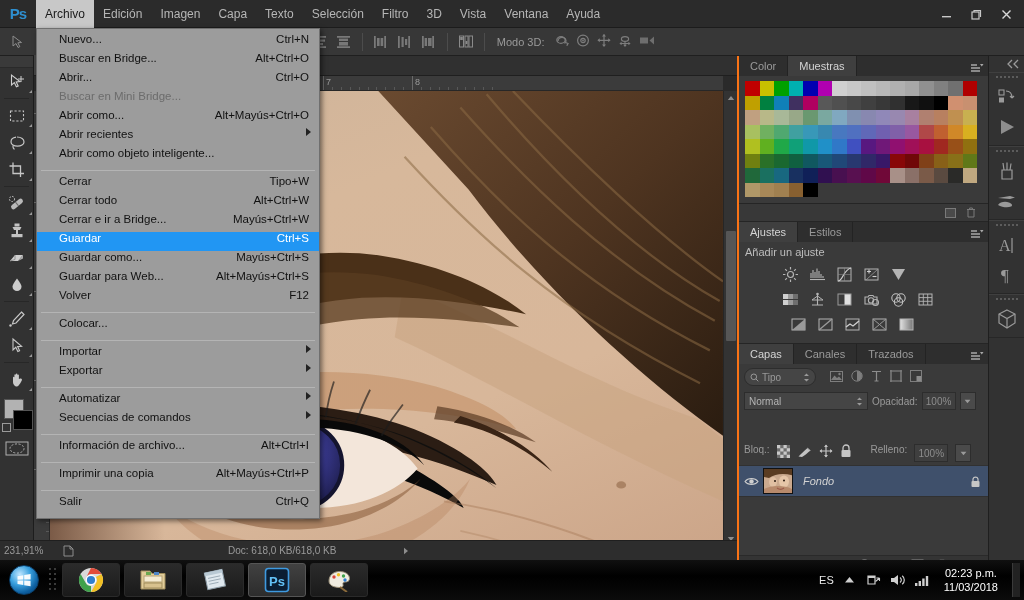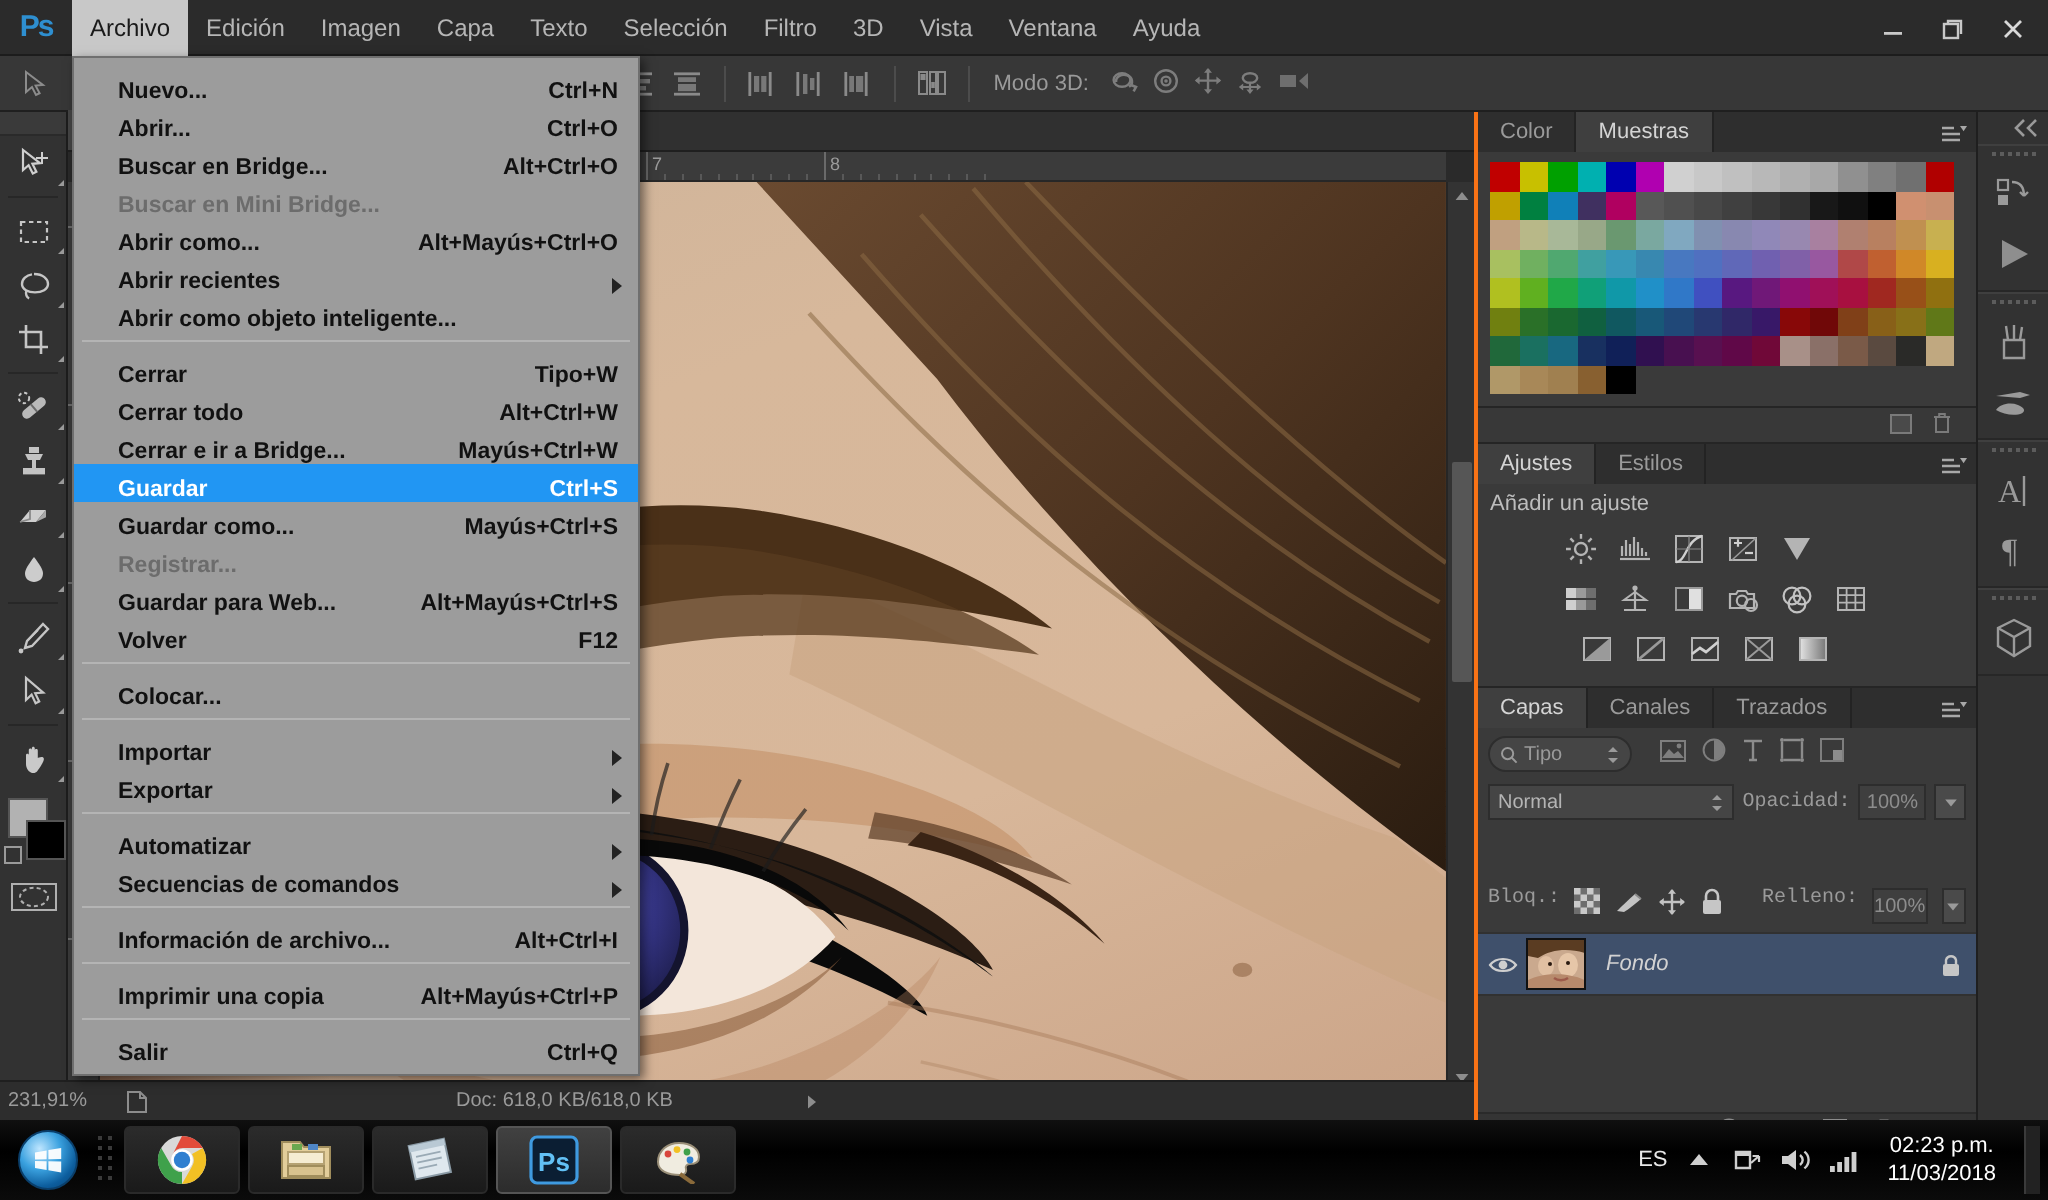"Nuevo..." .dd-item { align-items: flex-end -> flex-start; font-weight: bold -> none }
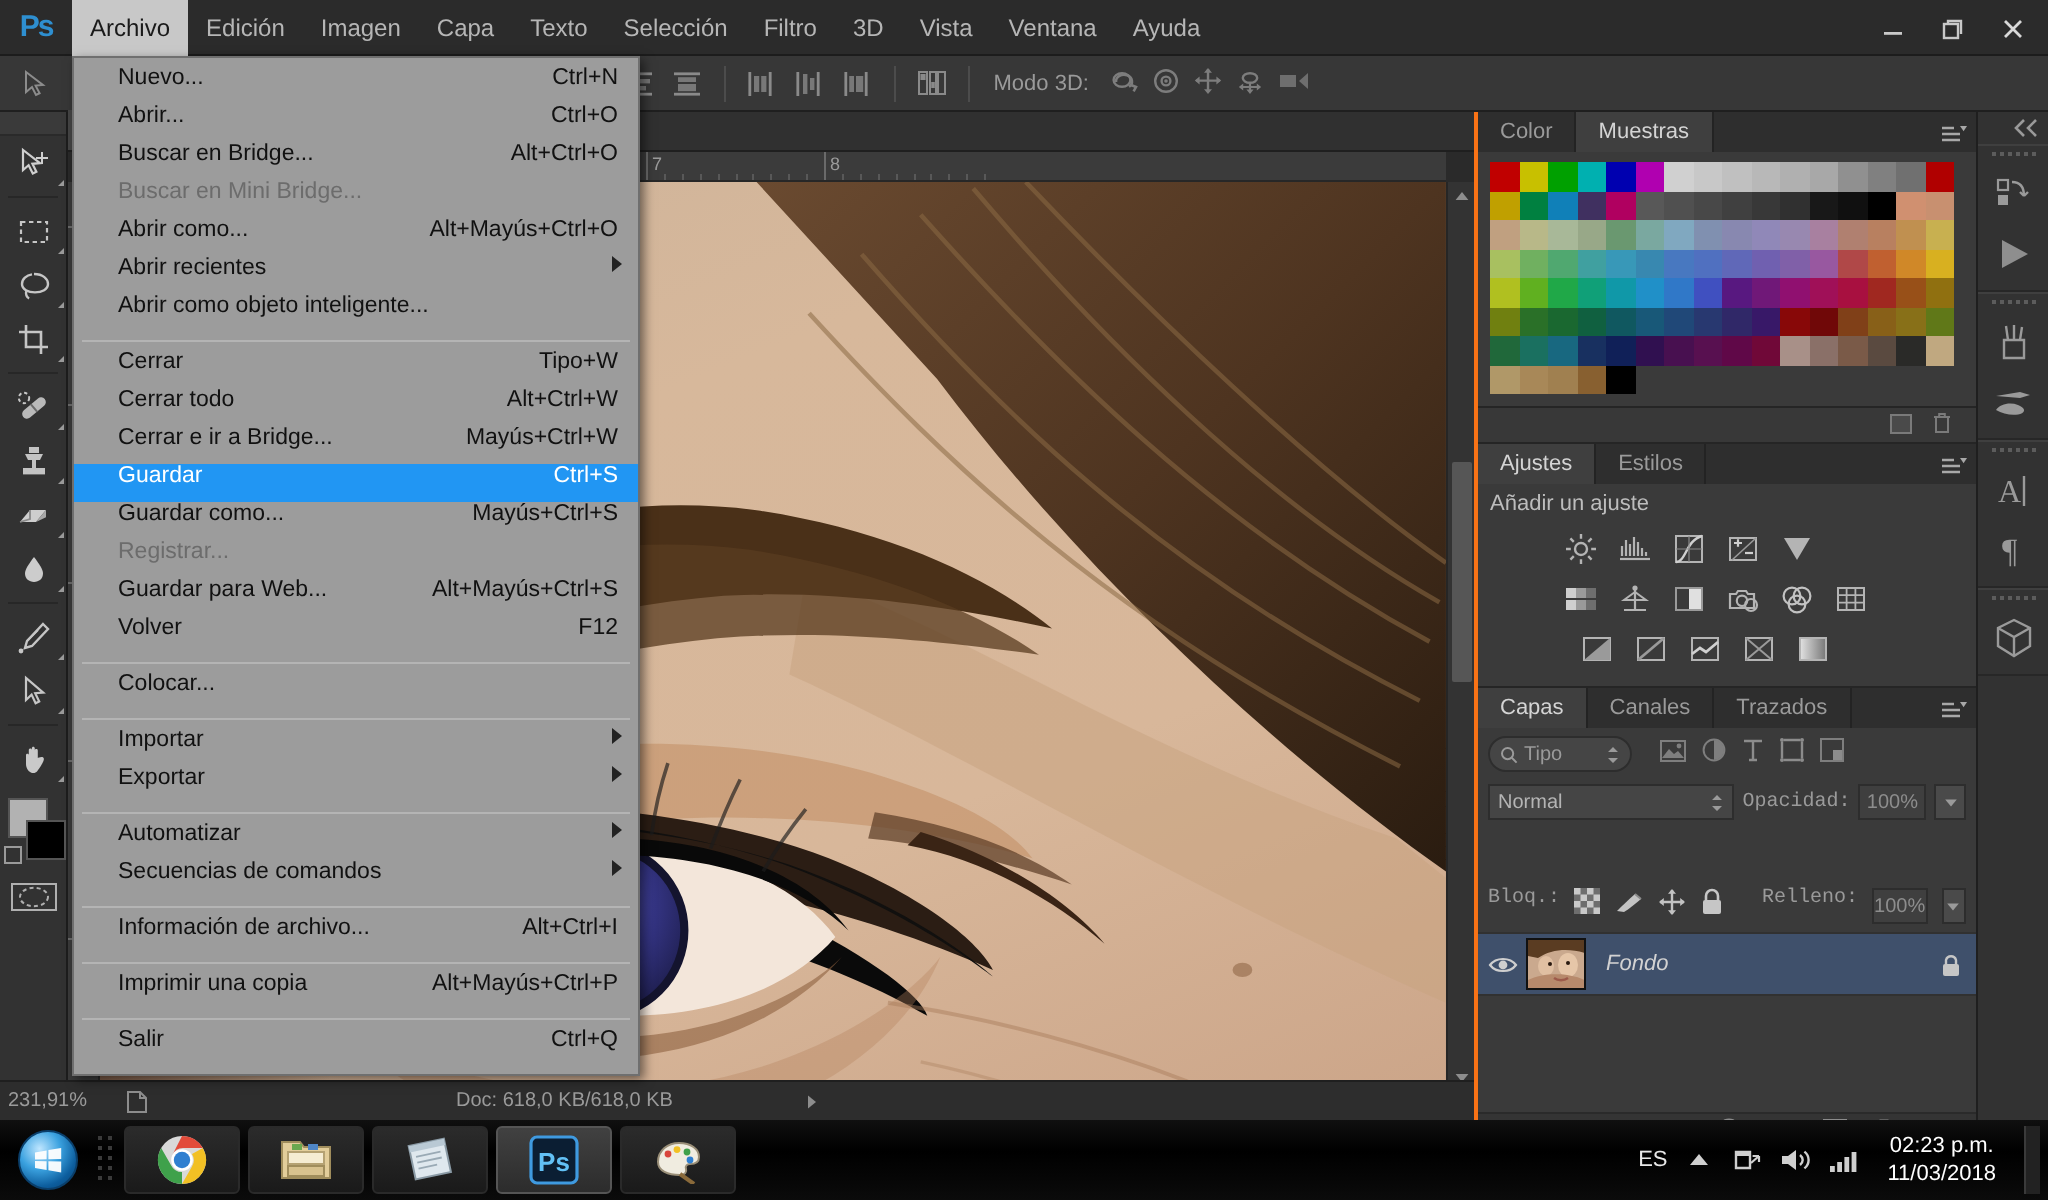"Abrir..." div.dd-item { order: before "Buscar en Bridge..." -> after "Buscar en Bridge..." }
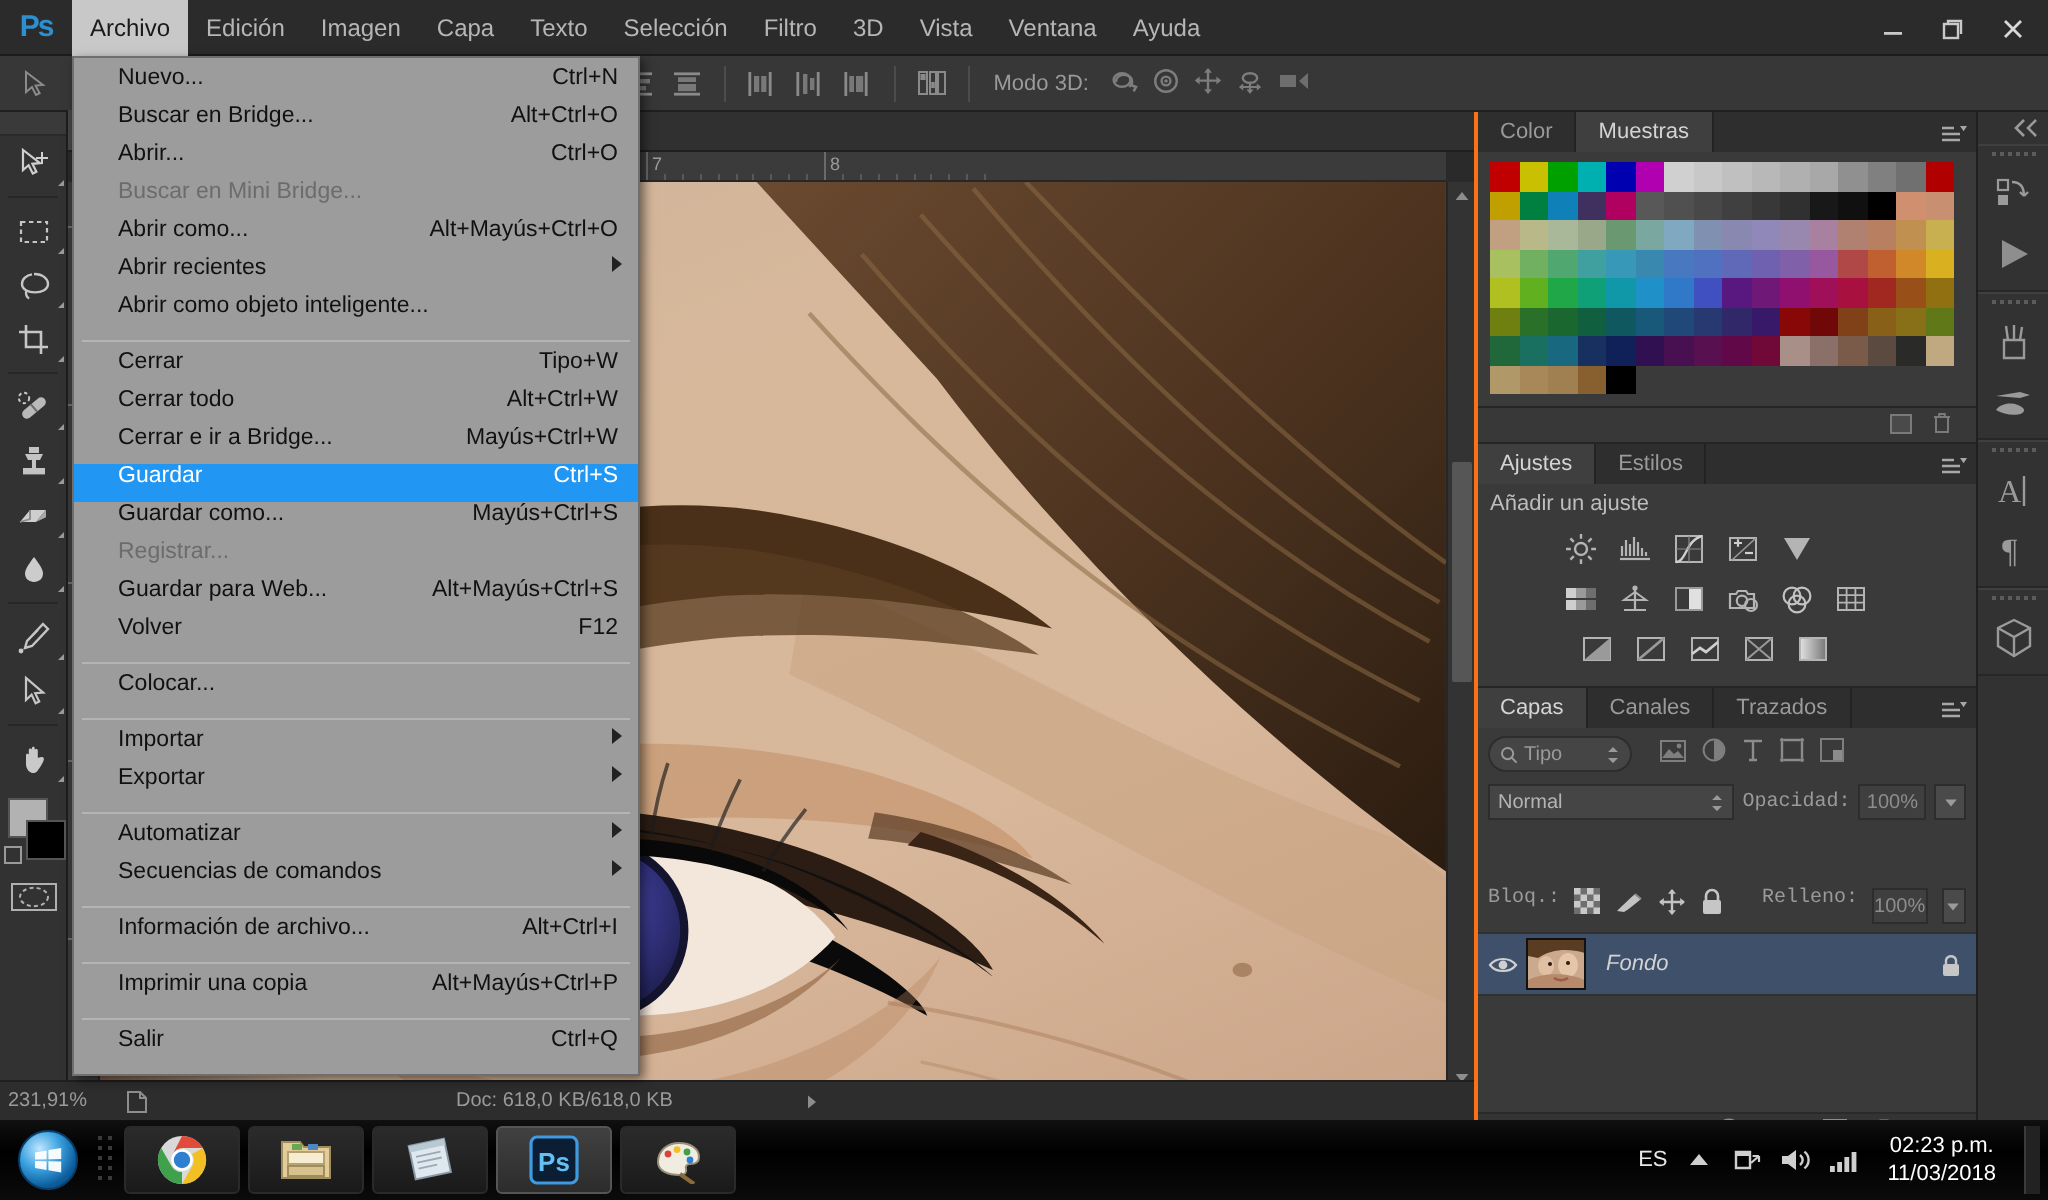"Registrar..." div.dd-item { html: <div> <span>Registrar...</span> </div> -> none }
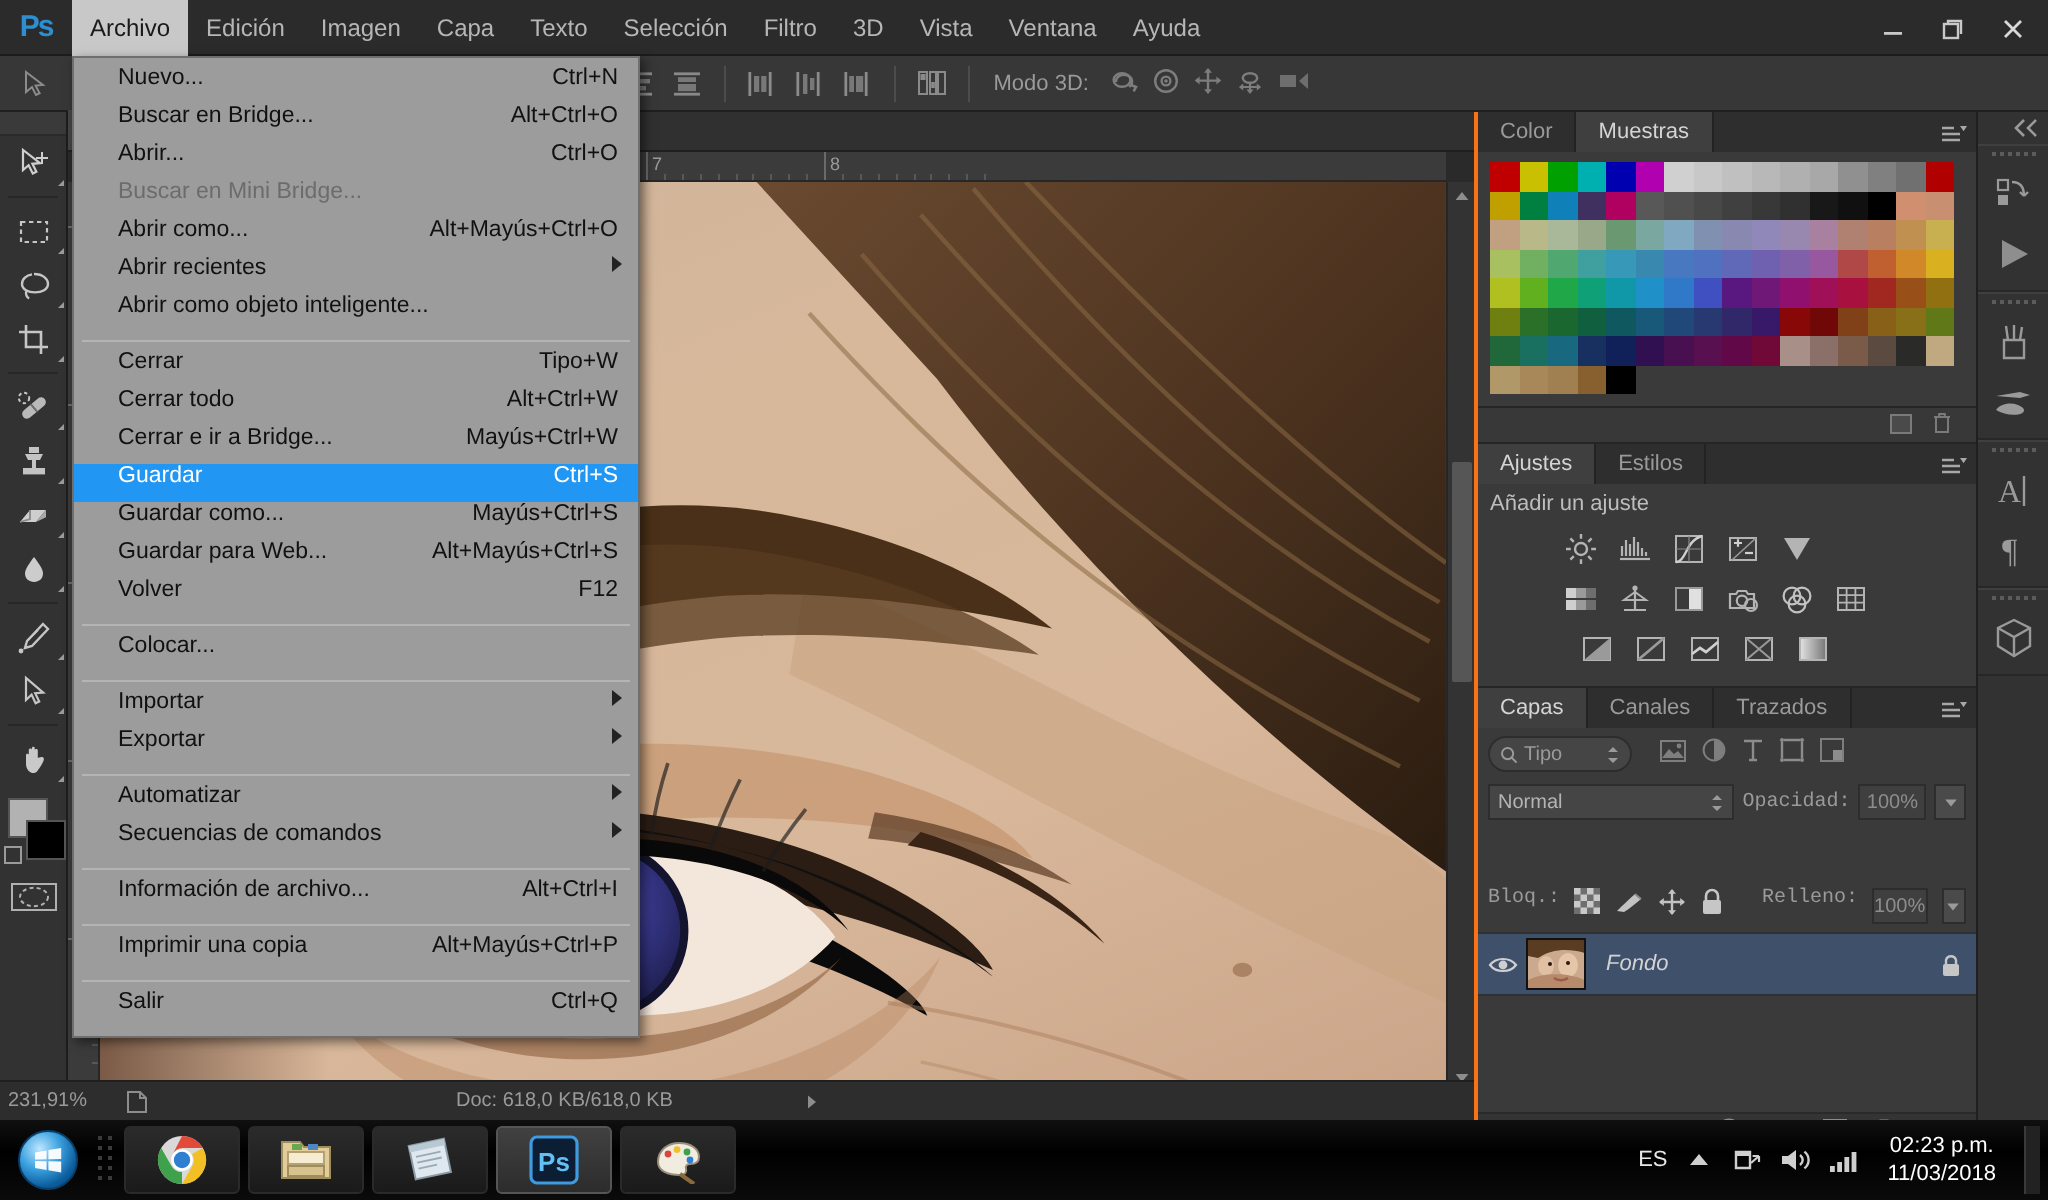"Opacidad:" .lbl { font-family: Liberation Mono, monospace -> none }
